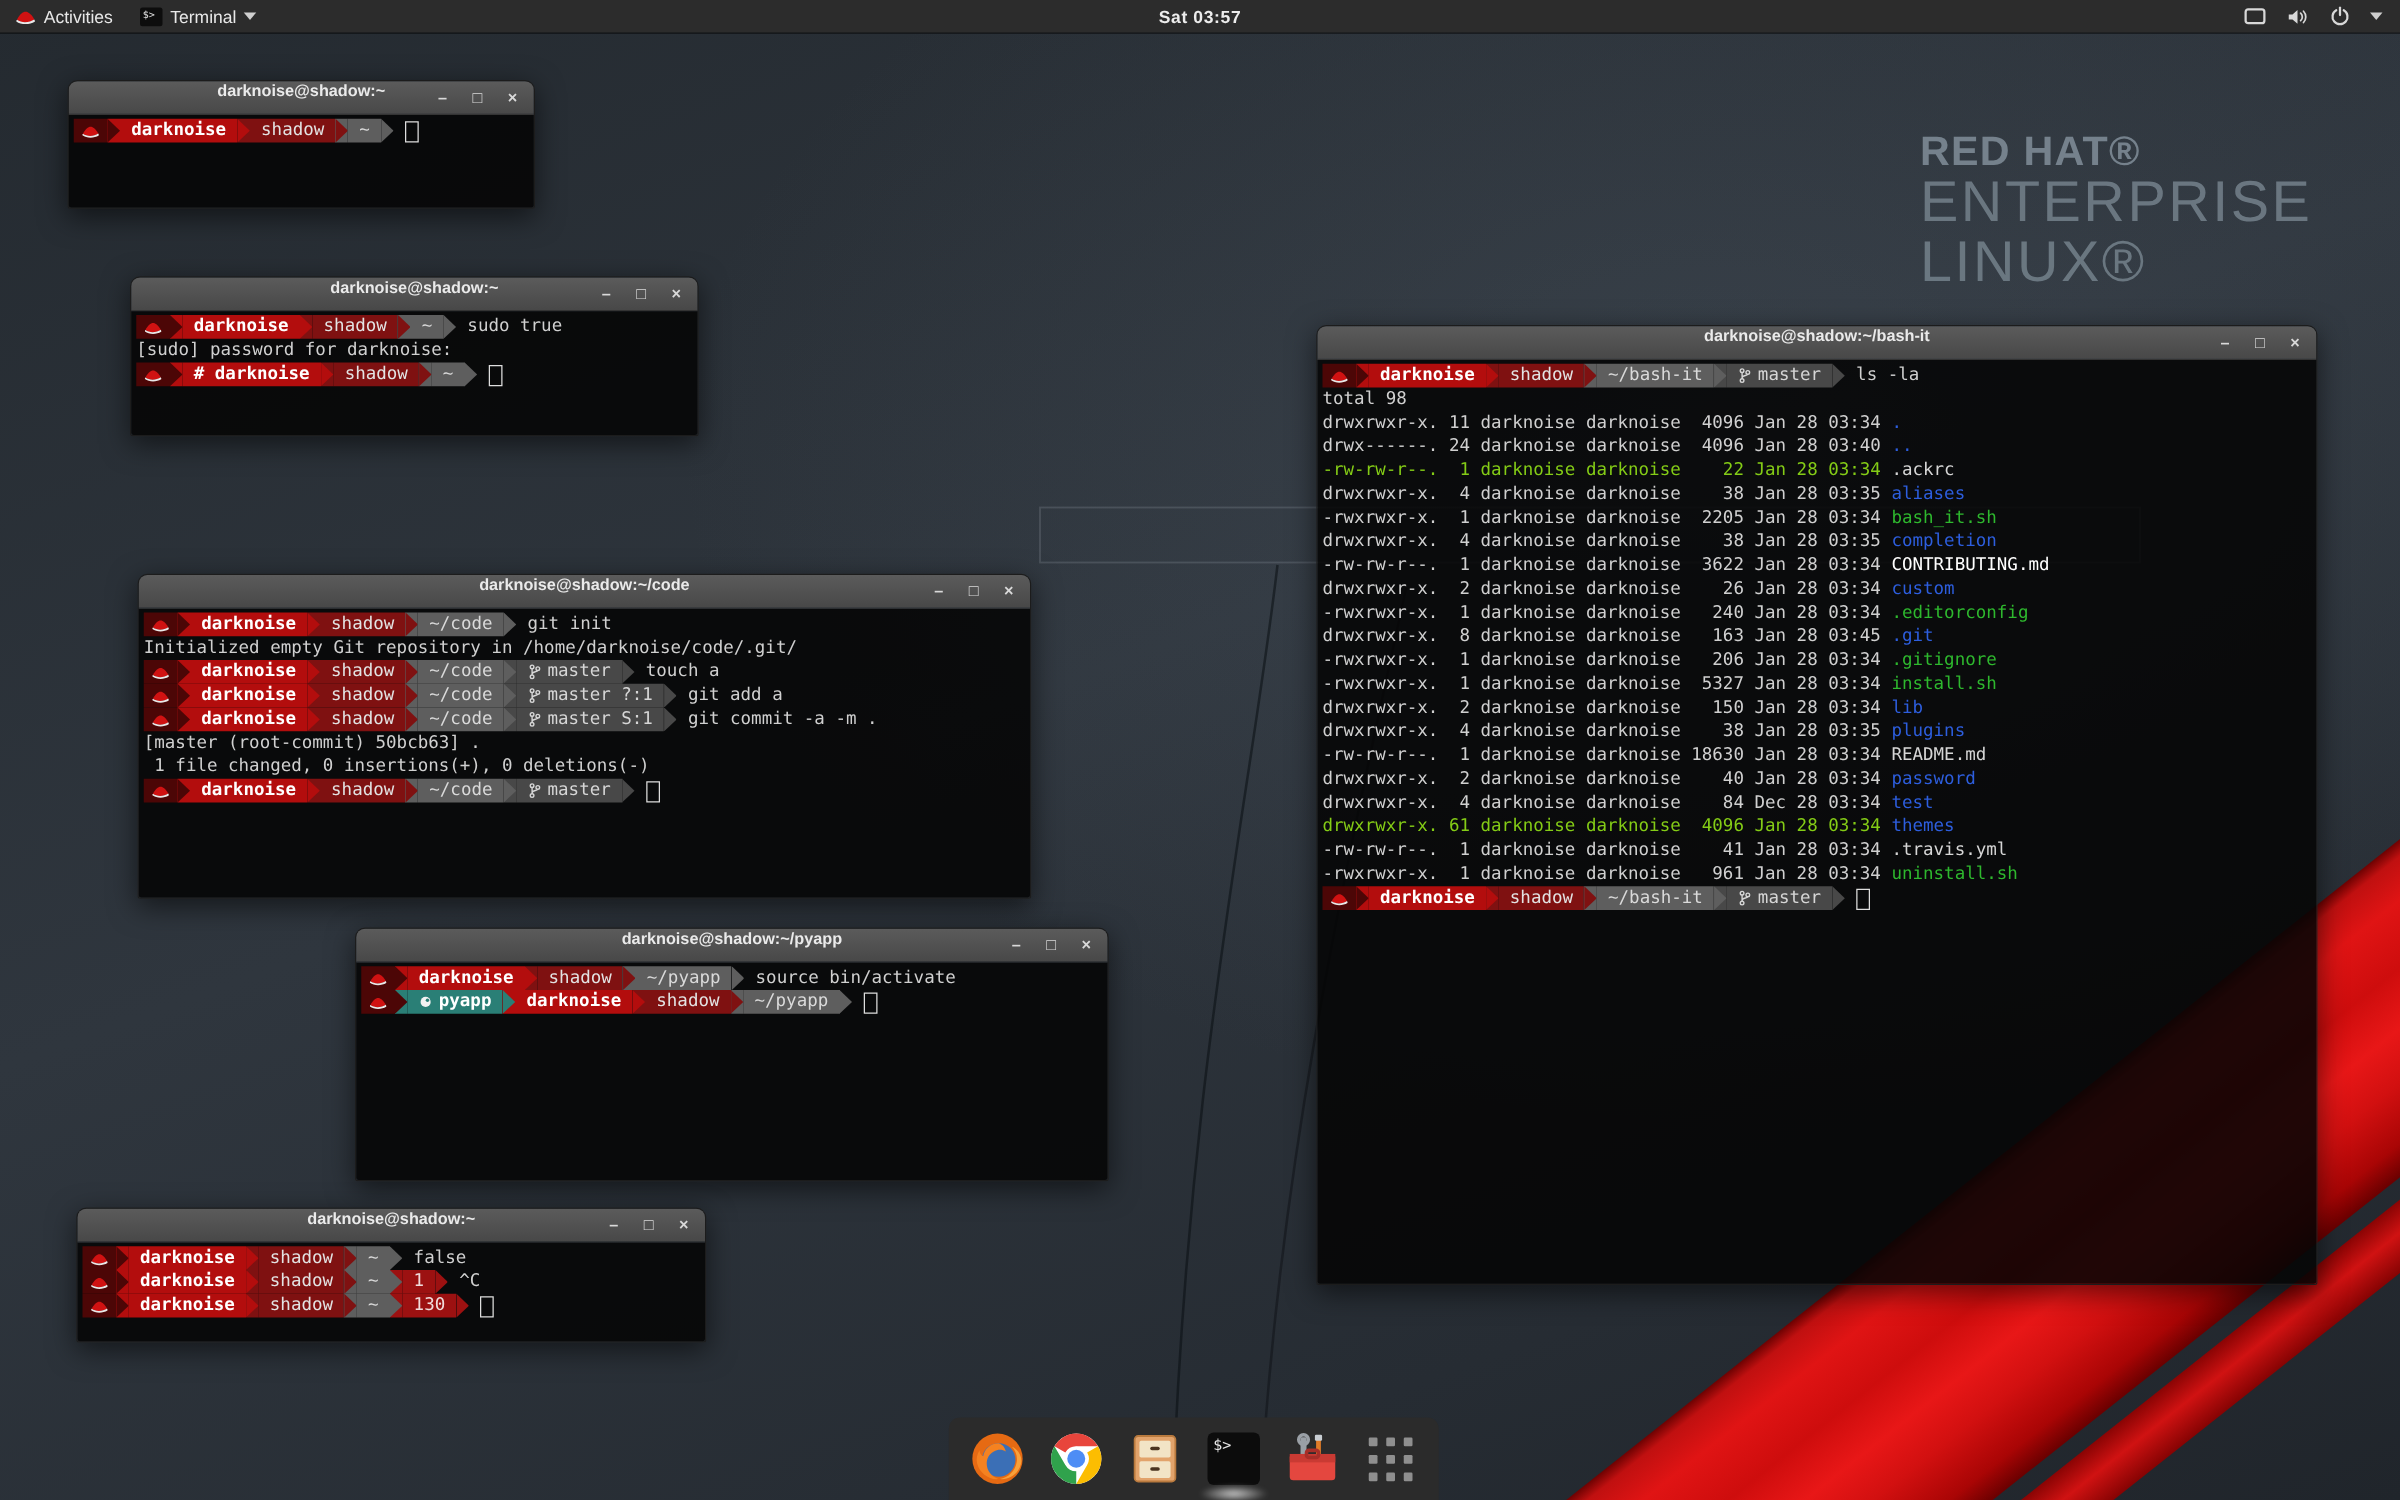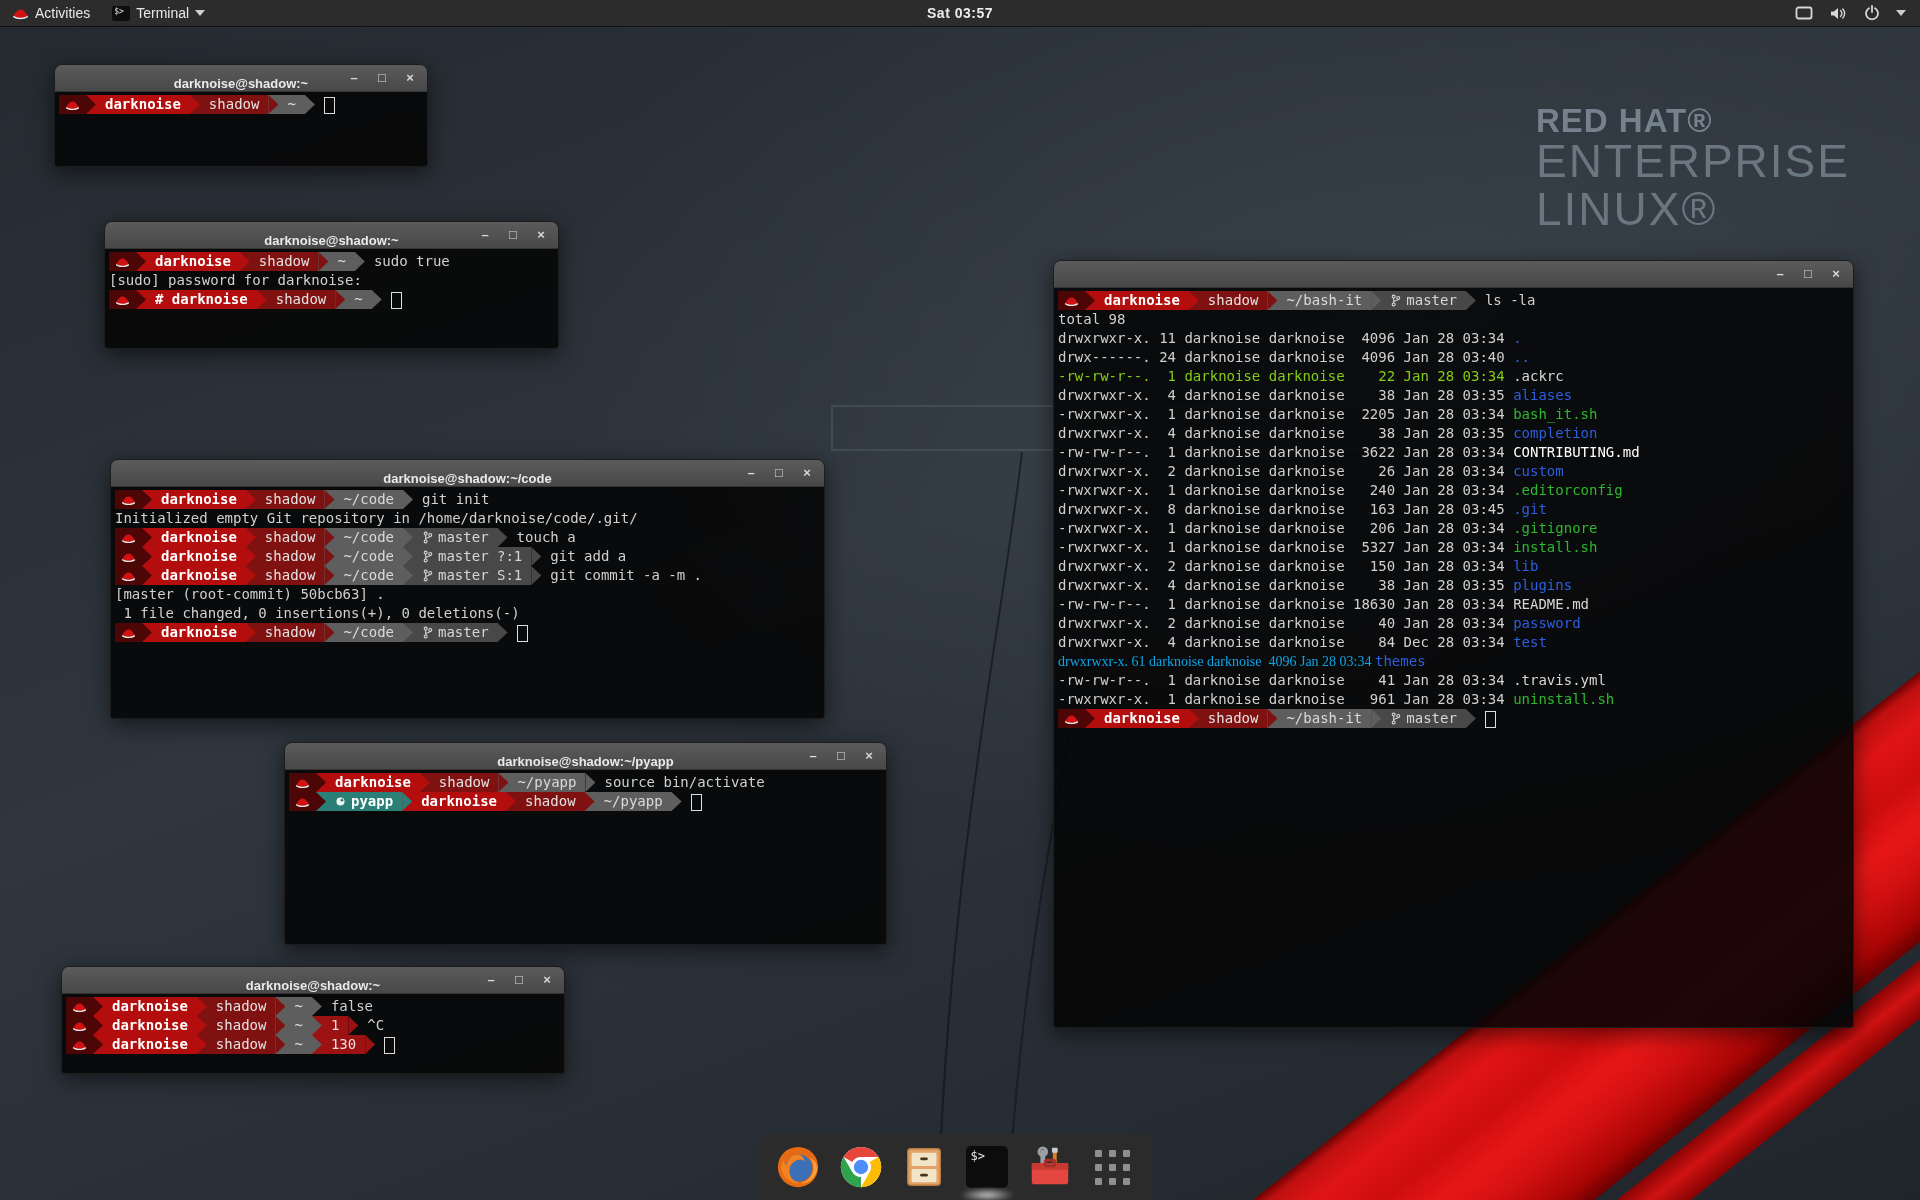"darknoise@shadow:~" .titlebar { align-items: flex-end -> flex-start }
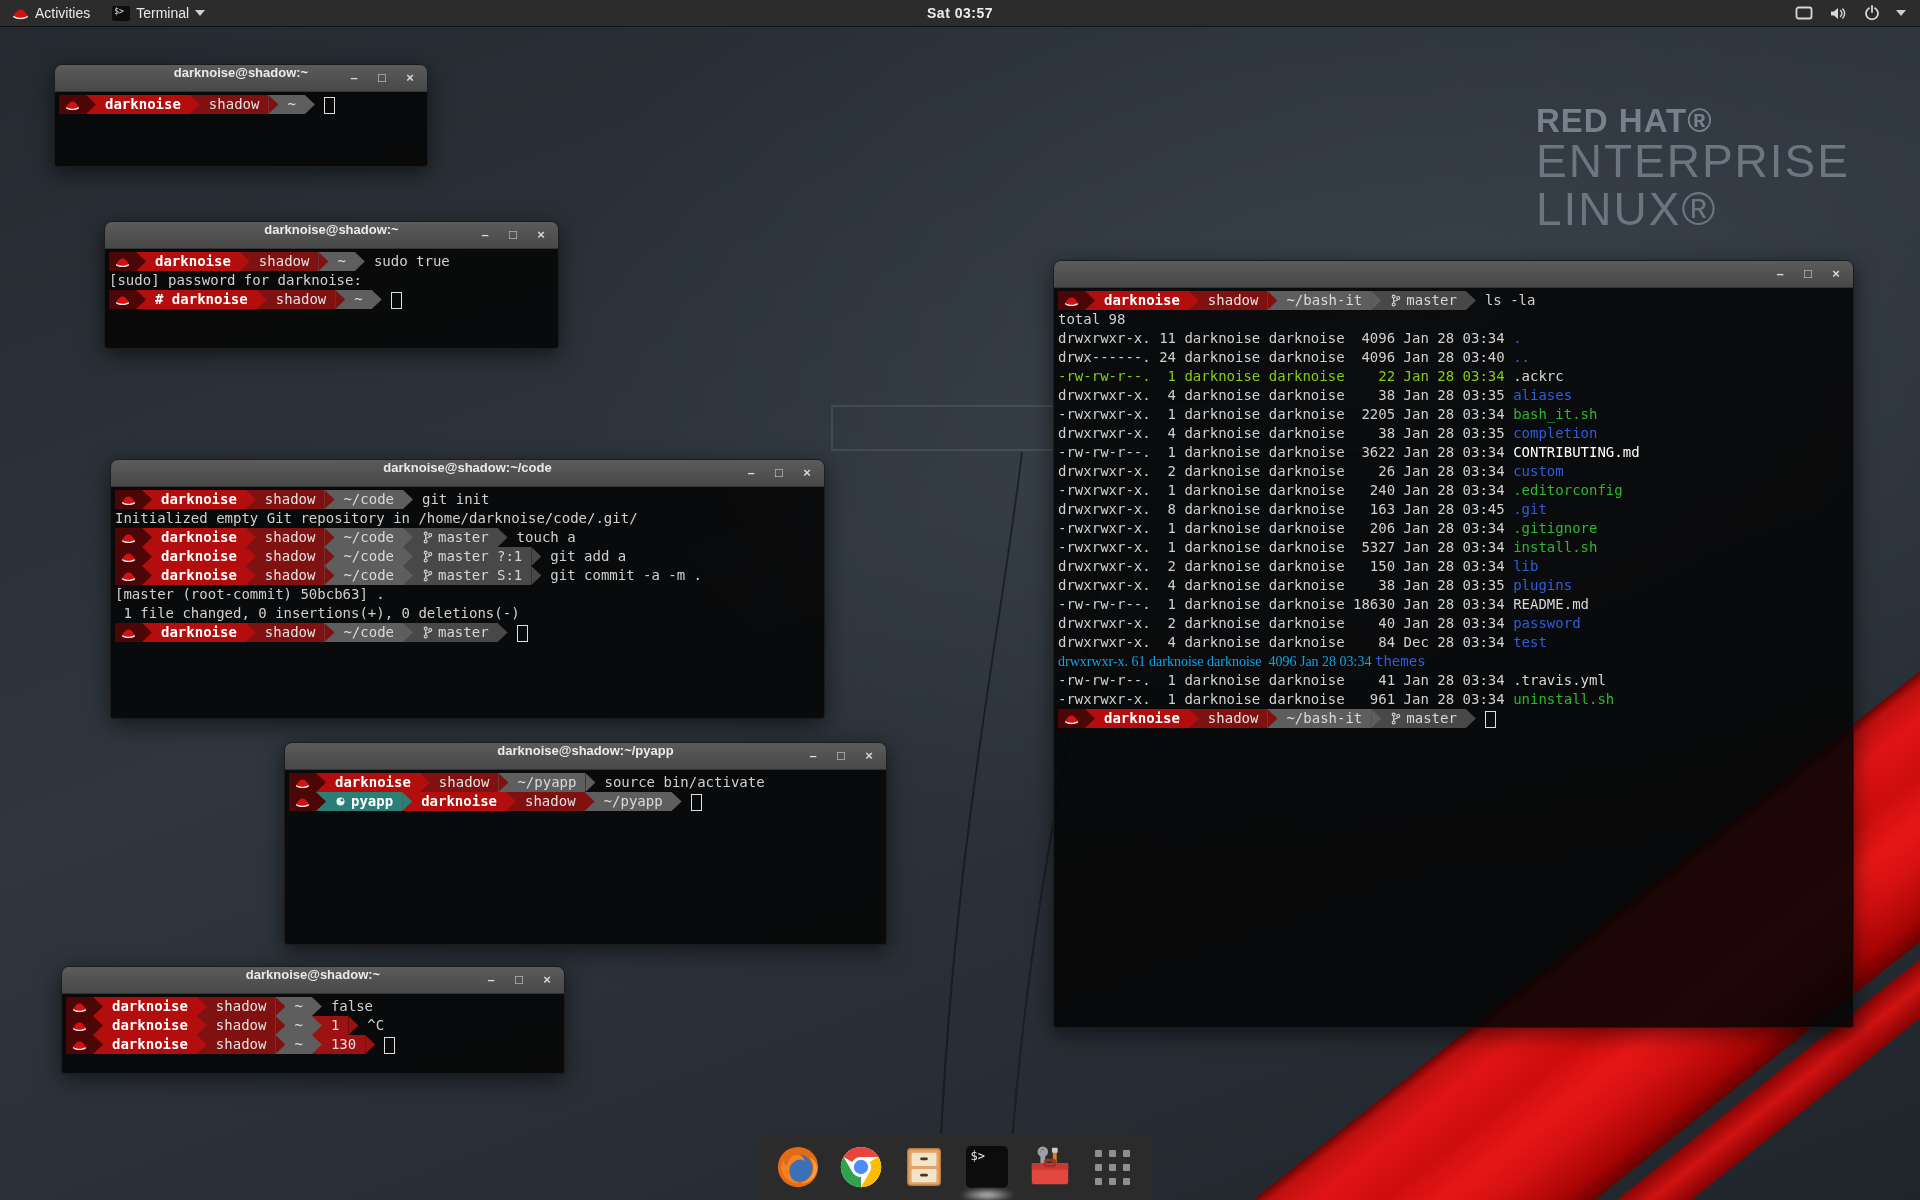"darknoise@shadow:~/bash-it" span.title { html: none -> <span>darknoise@shadow:~/bash-it</span> }
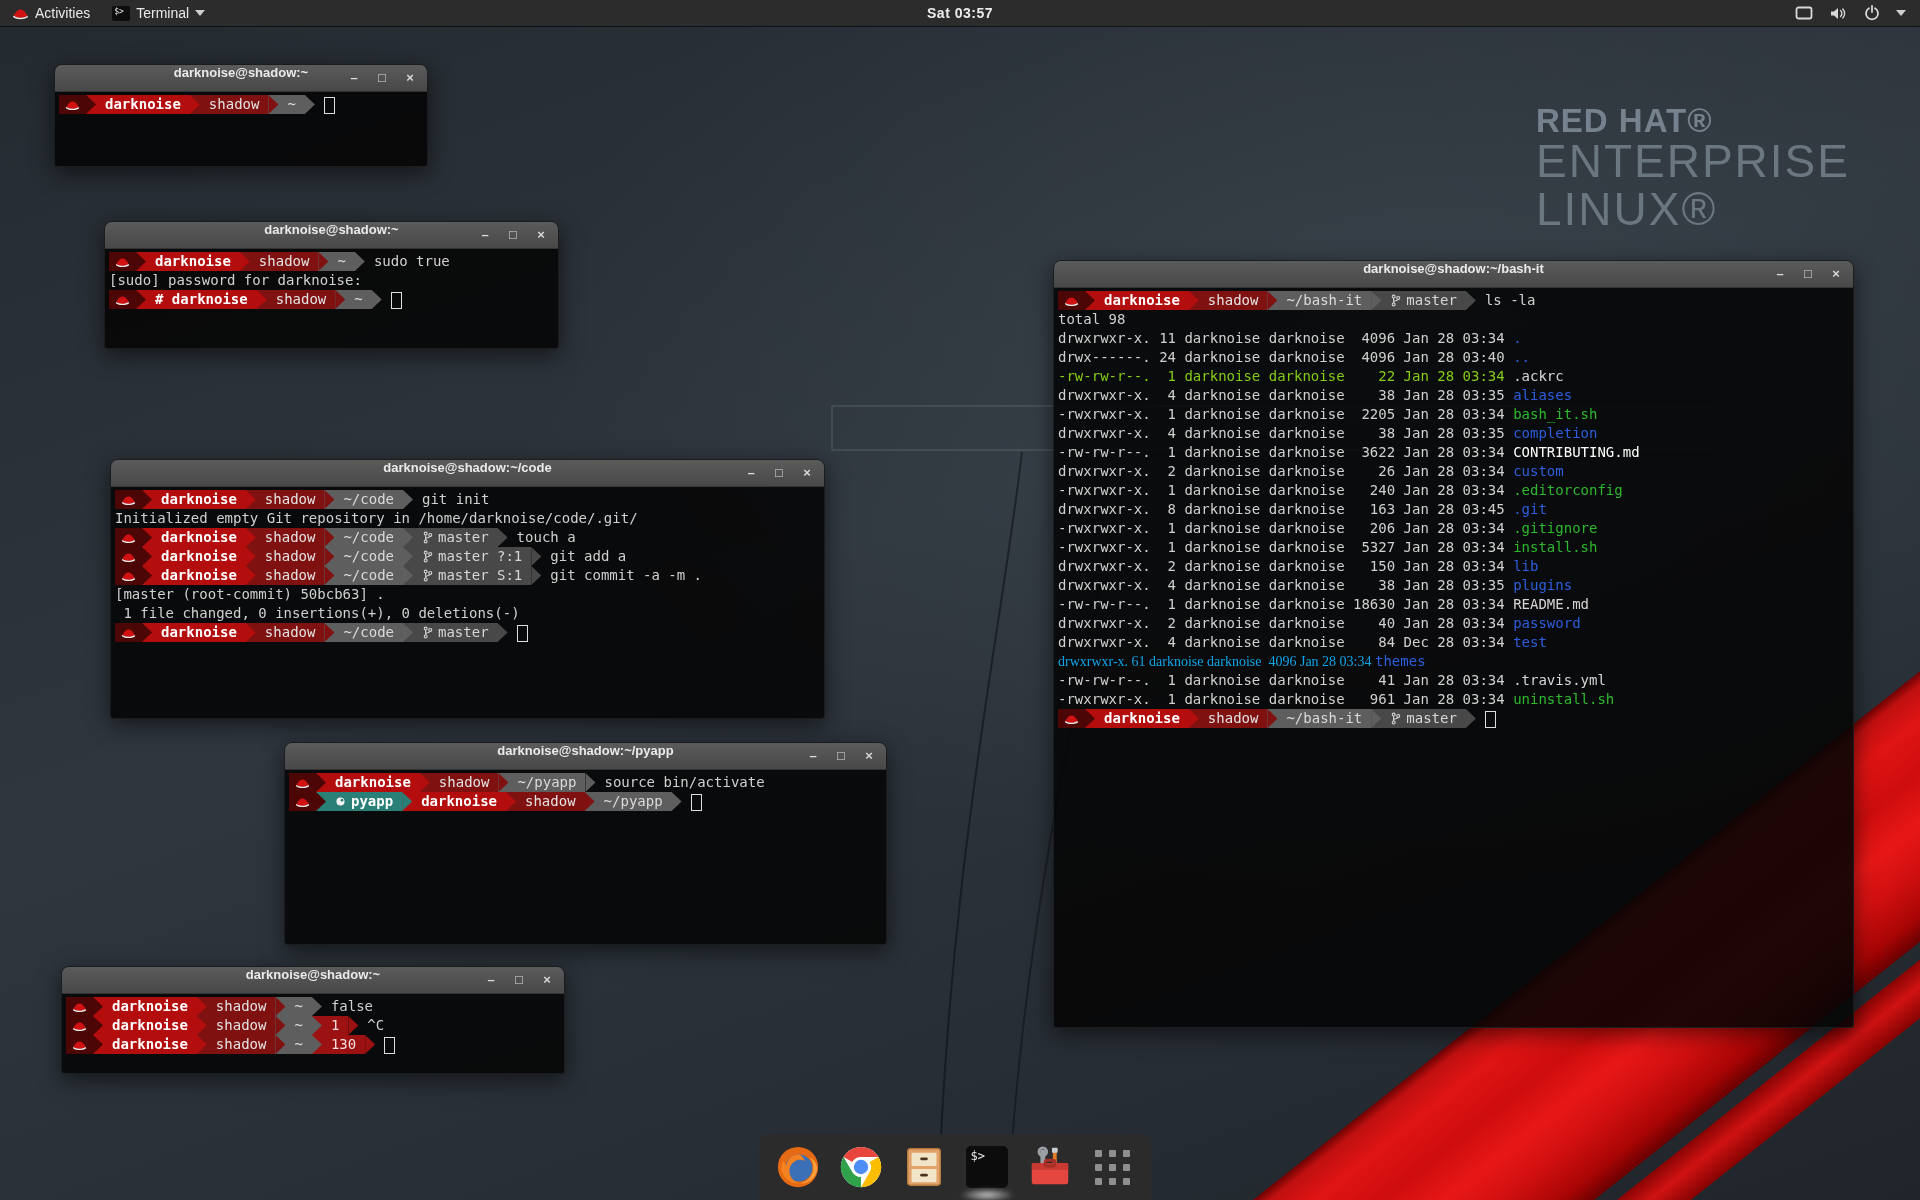"drwxrwxr-x. 61 darknoise darknoise 4096" span.plain { color: #0ea5e9 -> #84cc16; font-family: Liberation Serif, serif -> none }
